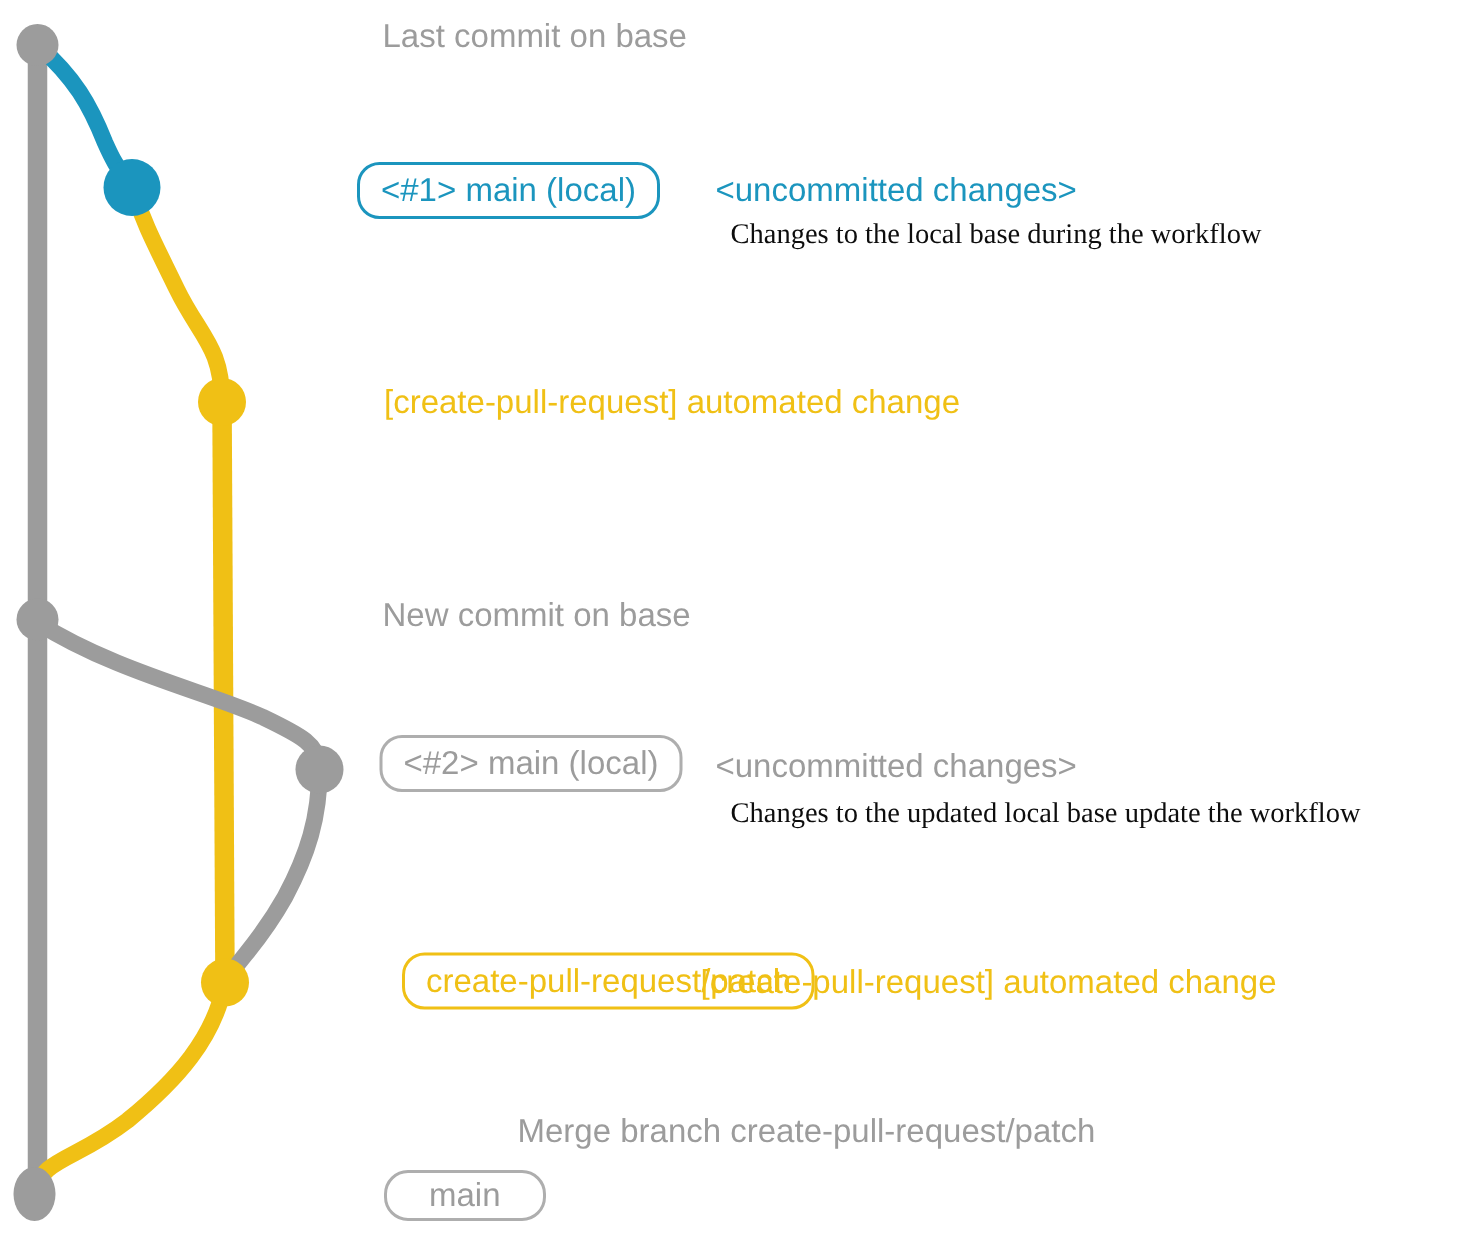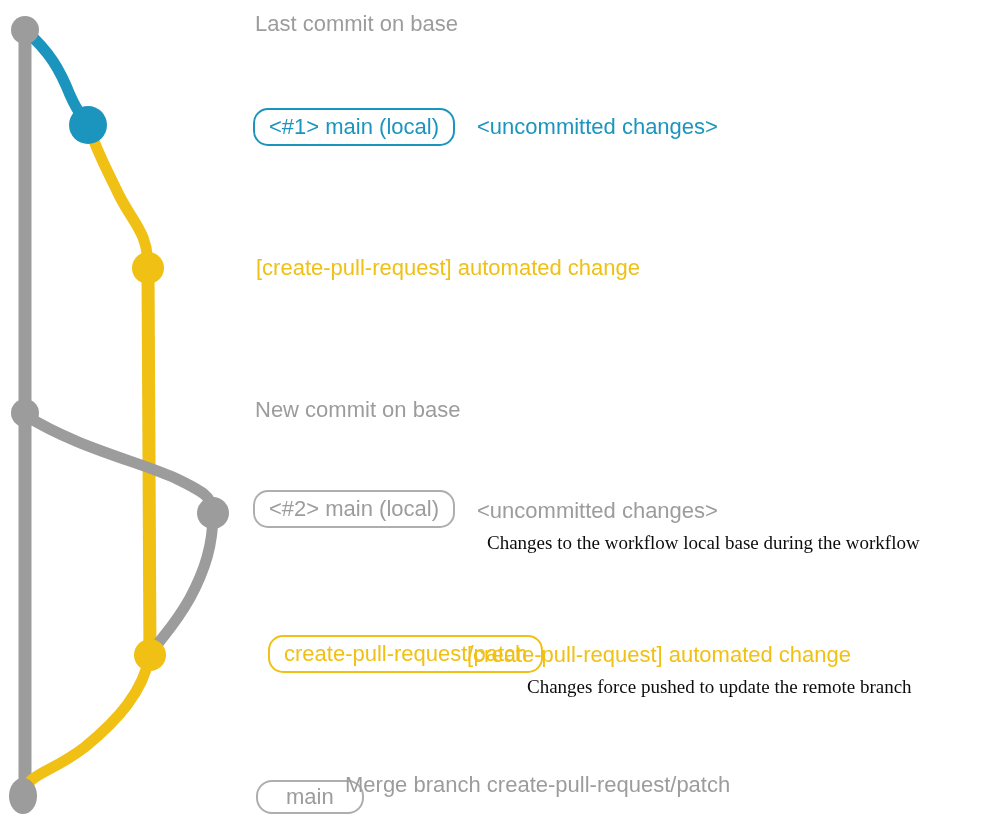"<#1> main (local)" div.abs { left: 253px -> 238px }
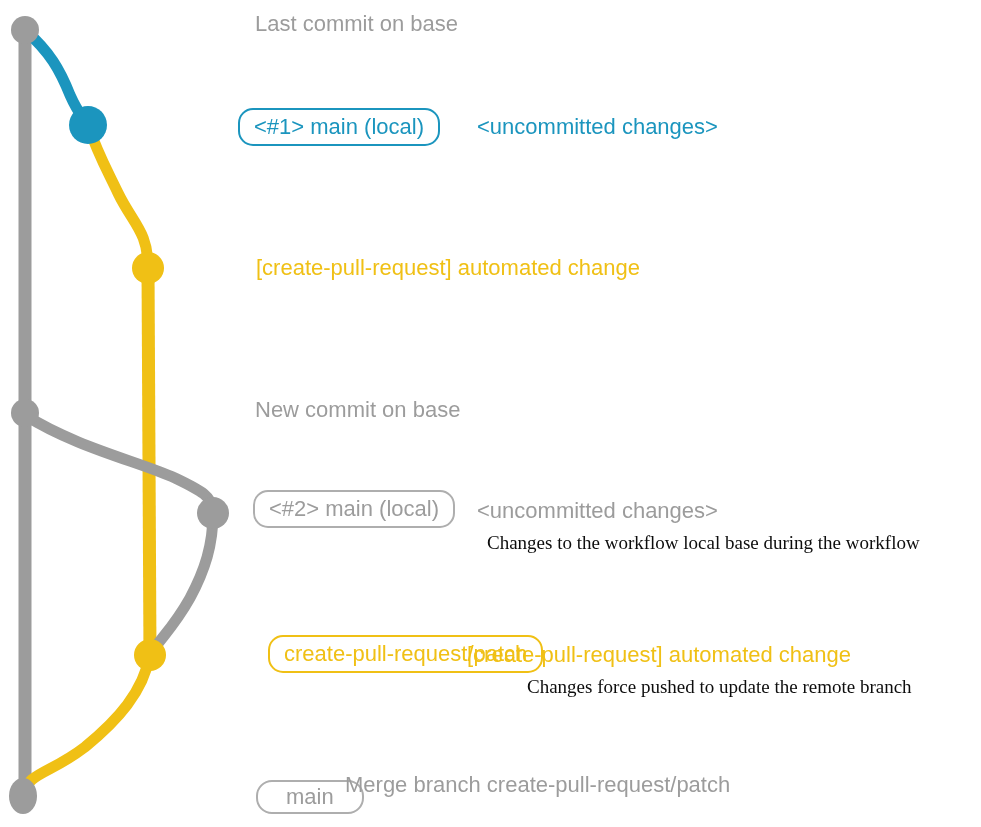"Changes to the local base" div.abs { html: none -> <div>Changes to the local base during the workflow</div> }
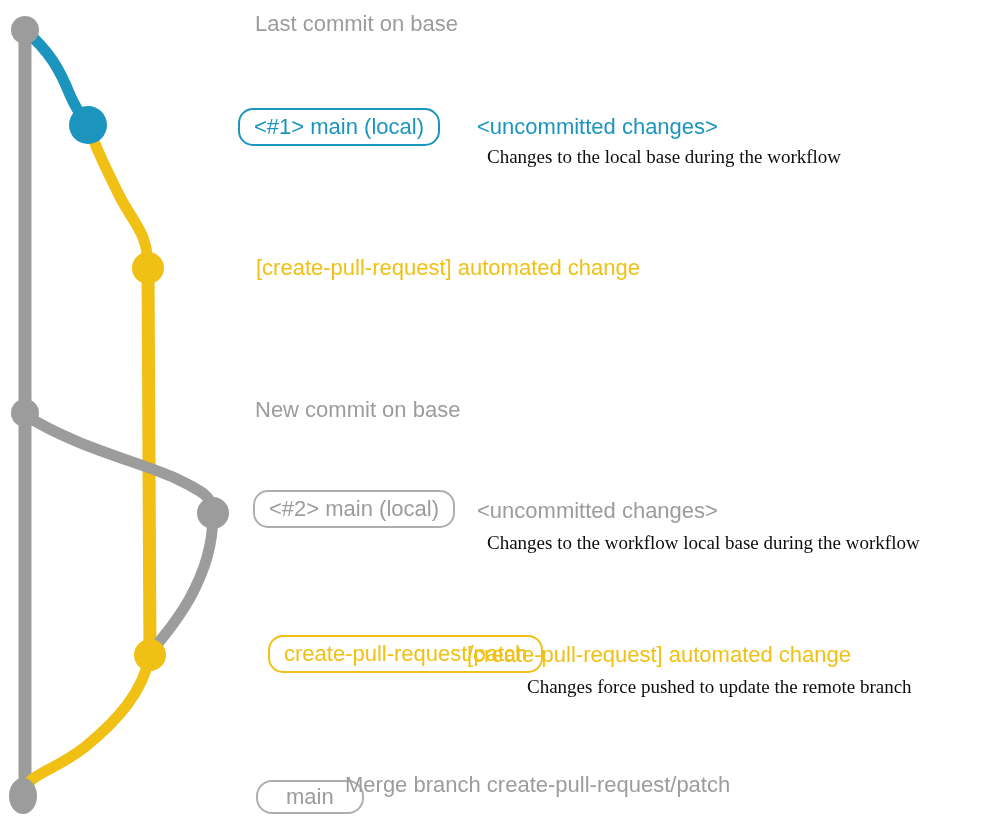"Changes to the workflow local" div.abs { text: workflow local base during -> updated local base update }
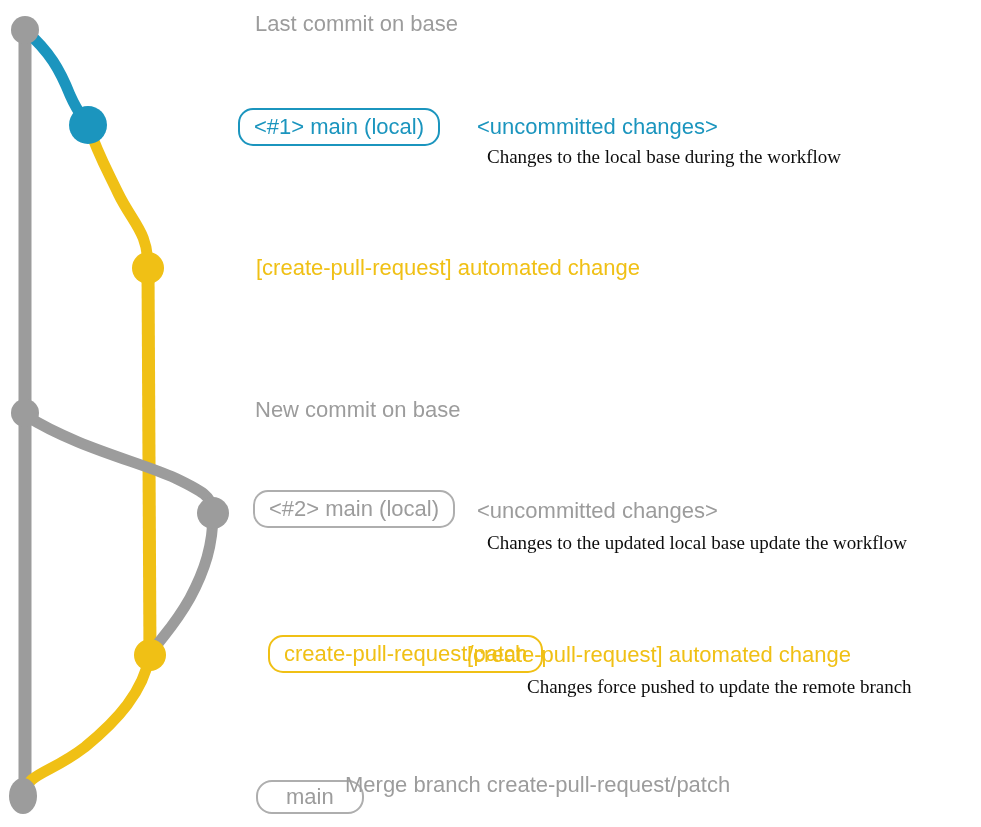"Changes force pushed to update" div.abs { html: <div>Changes force pushed to update the remote branch</div> -> none }
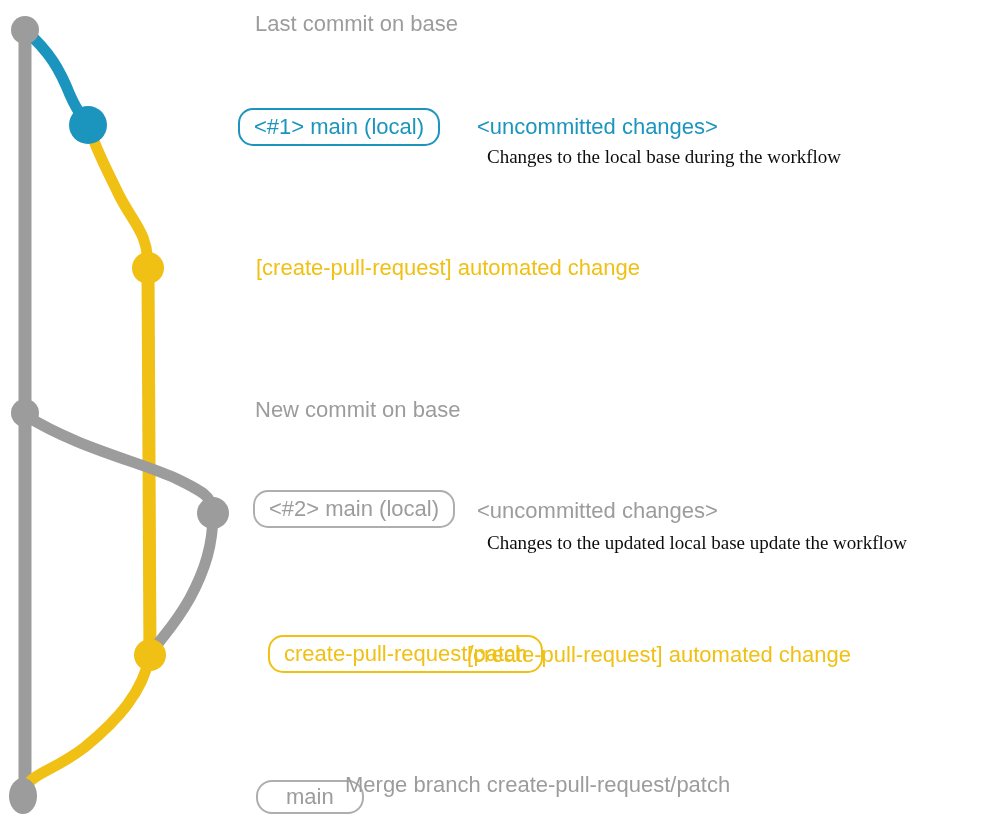"Merge branch create-pull-request/patch" div.abs { top: 772px -> 741px }
